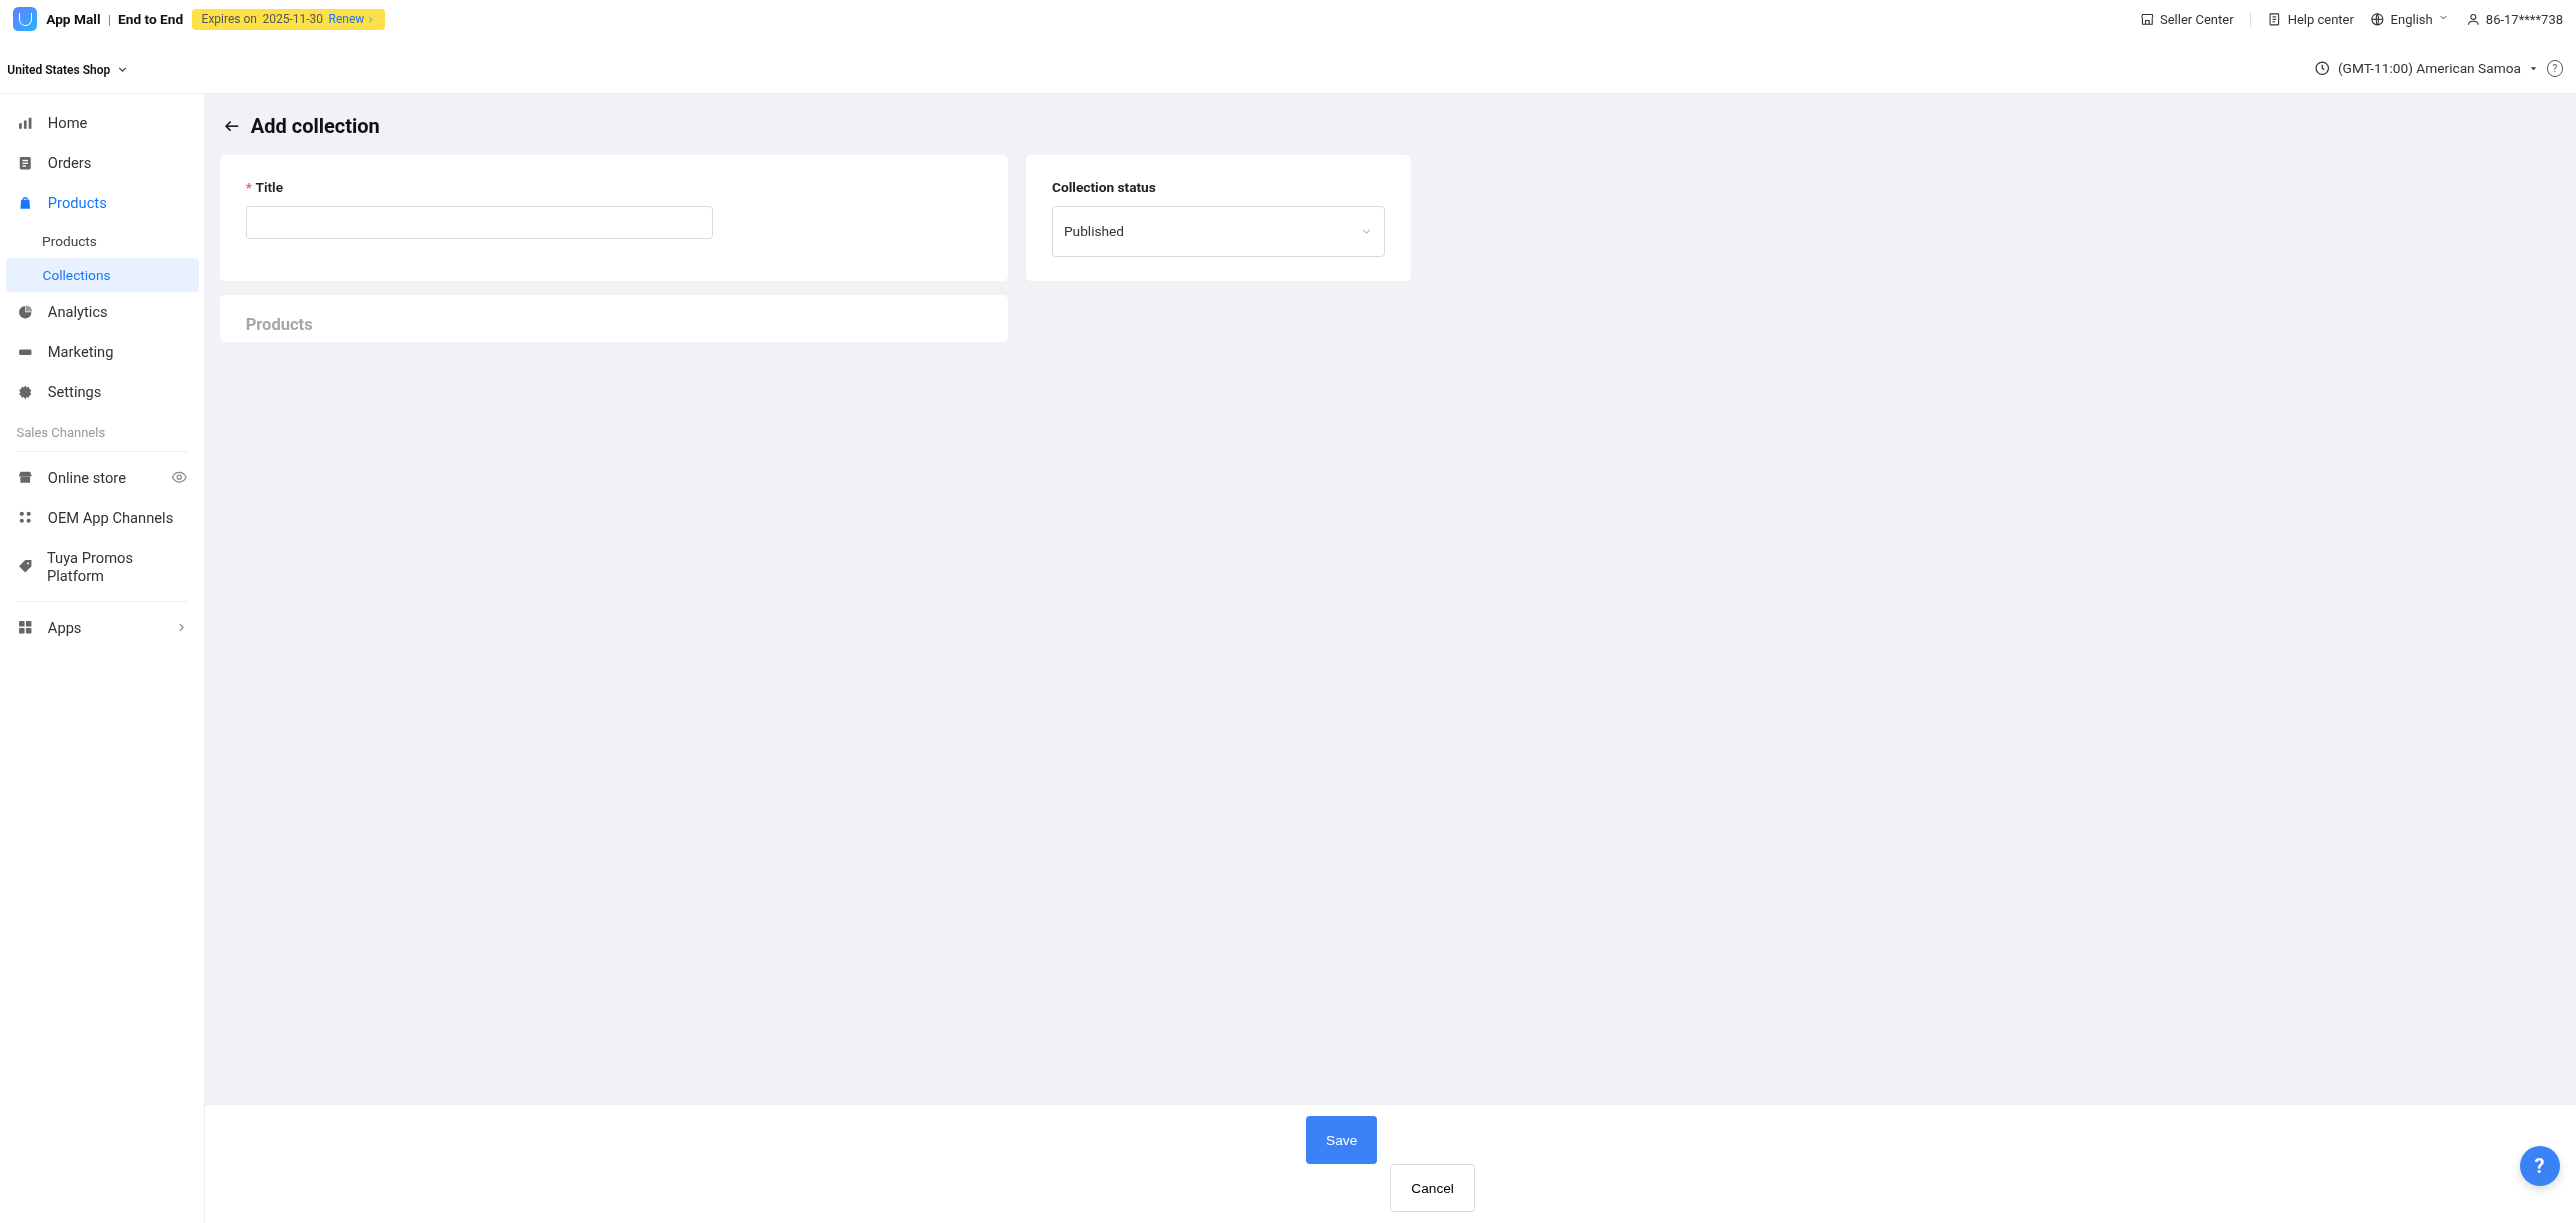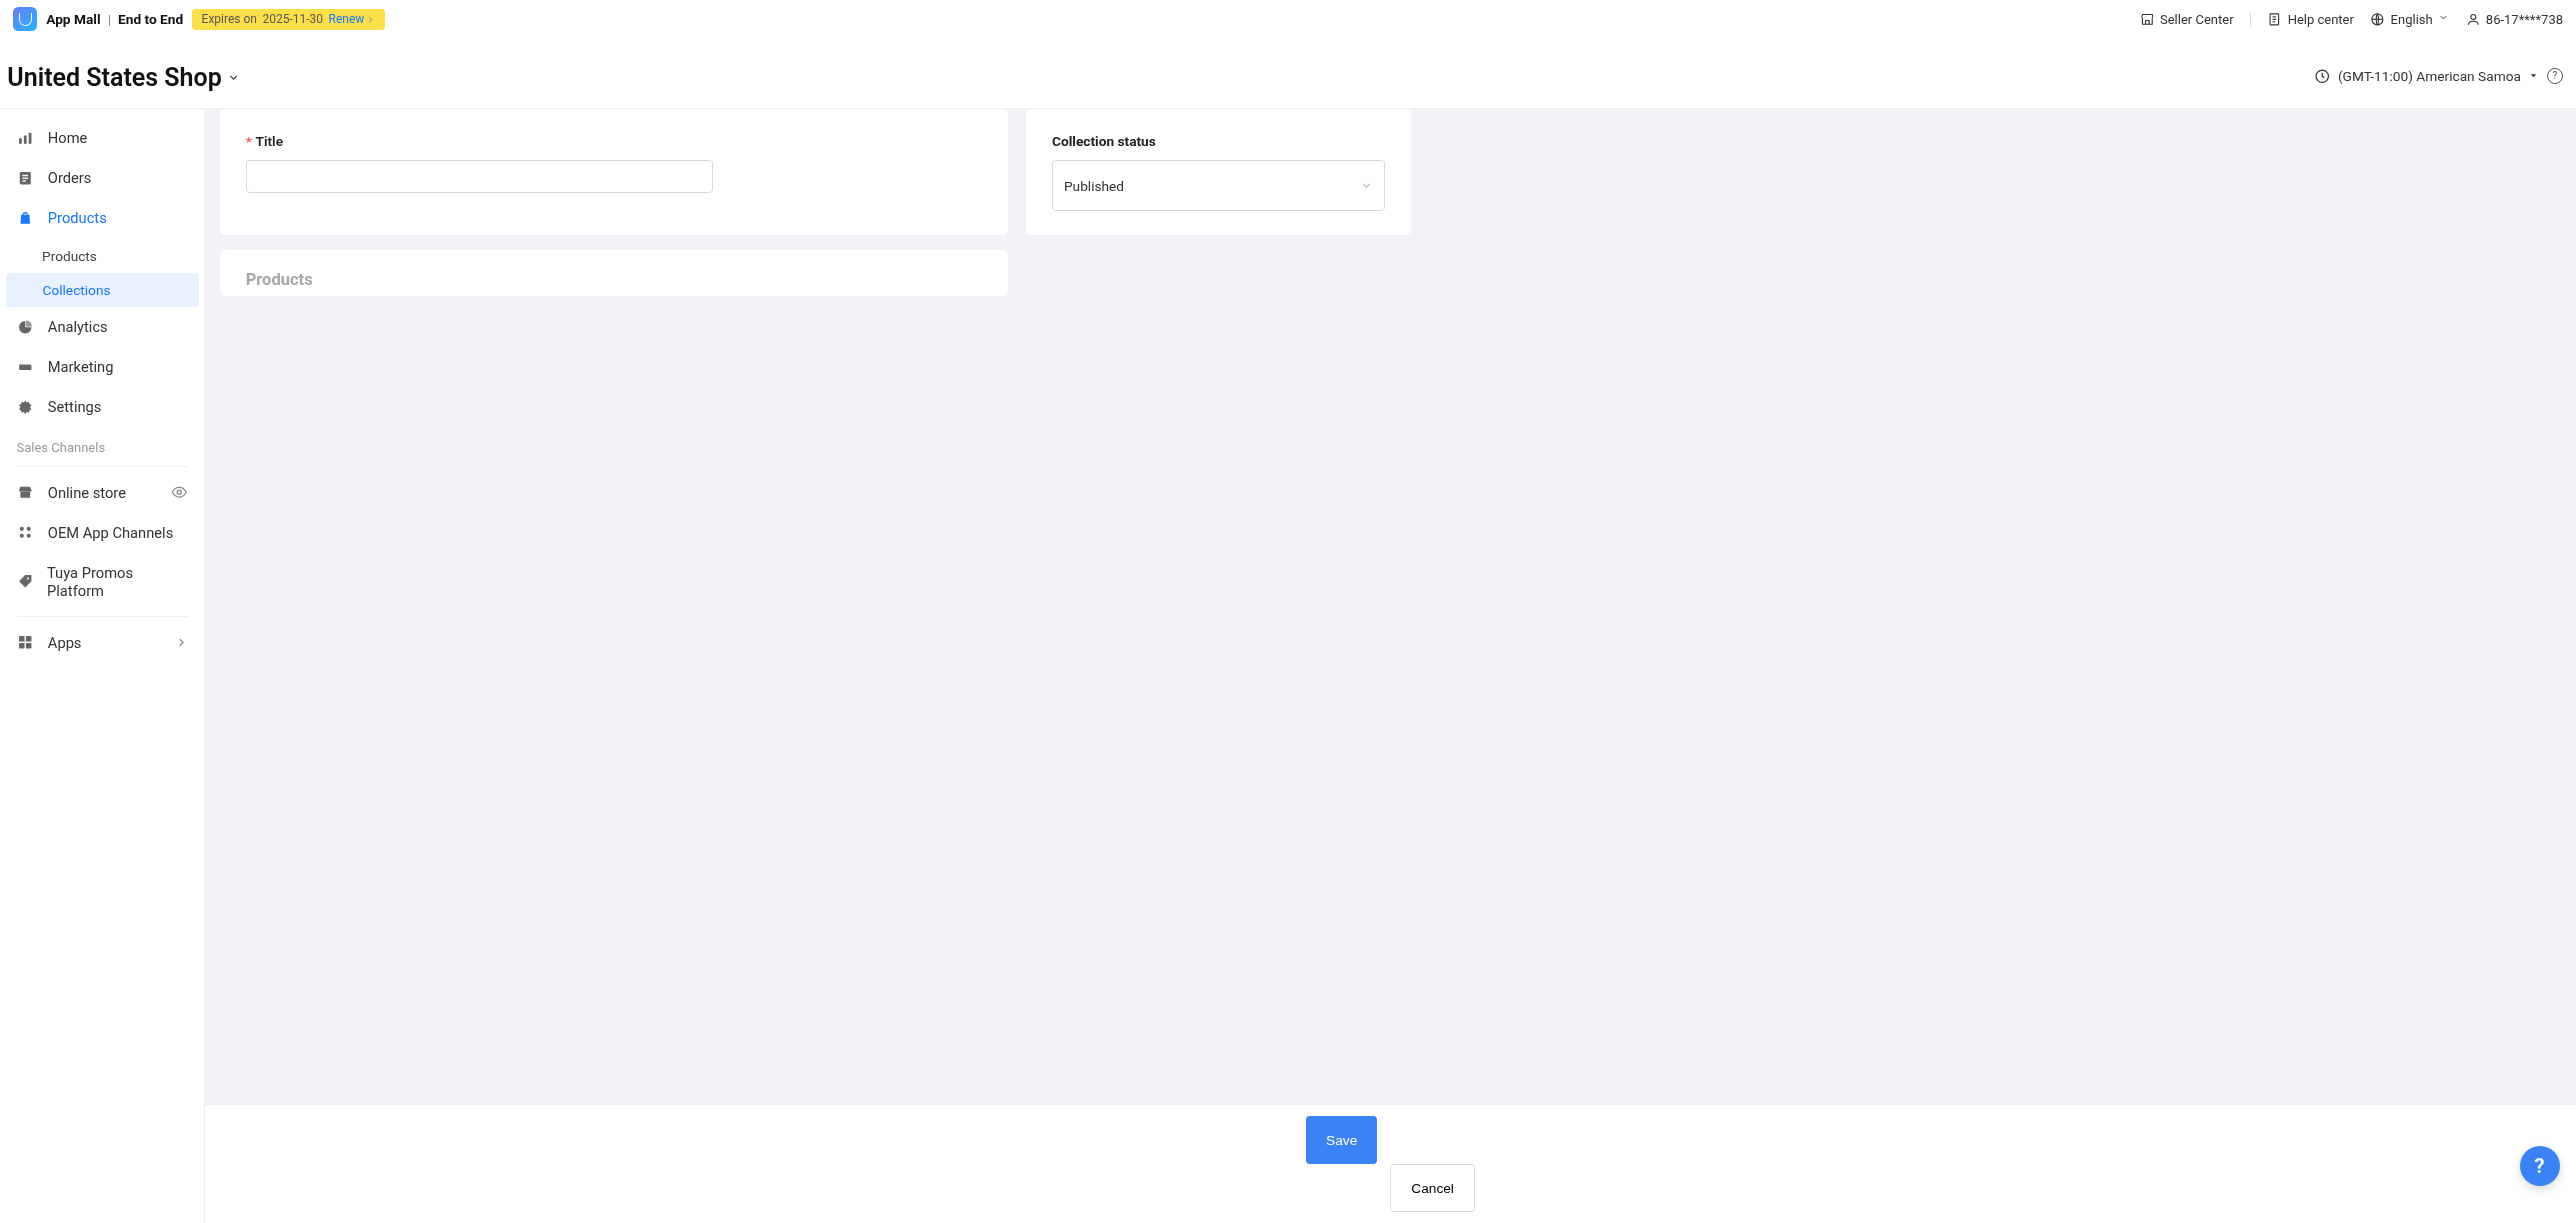"United States Shop" .shop-name { font-size: 25px -> 12px }
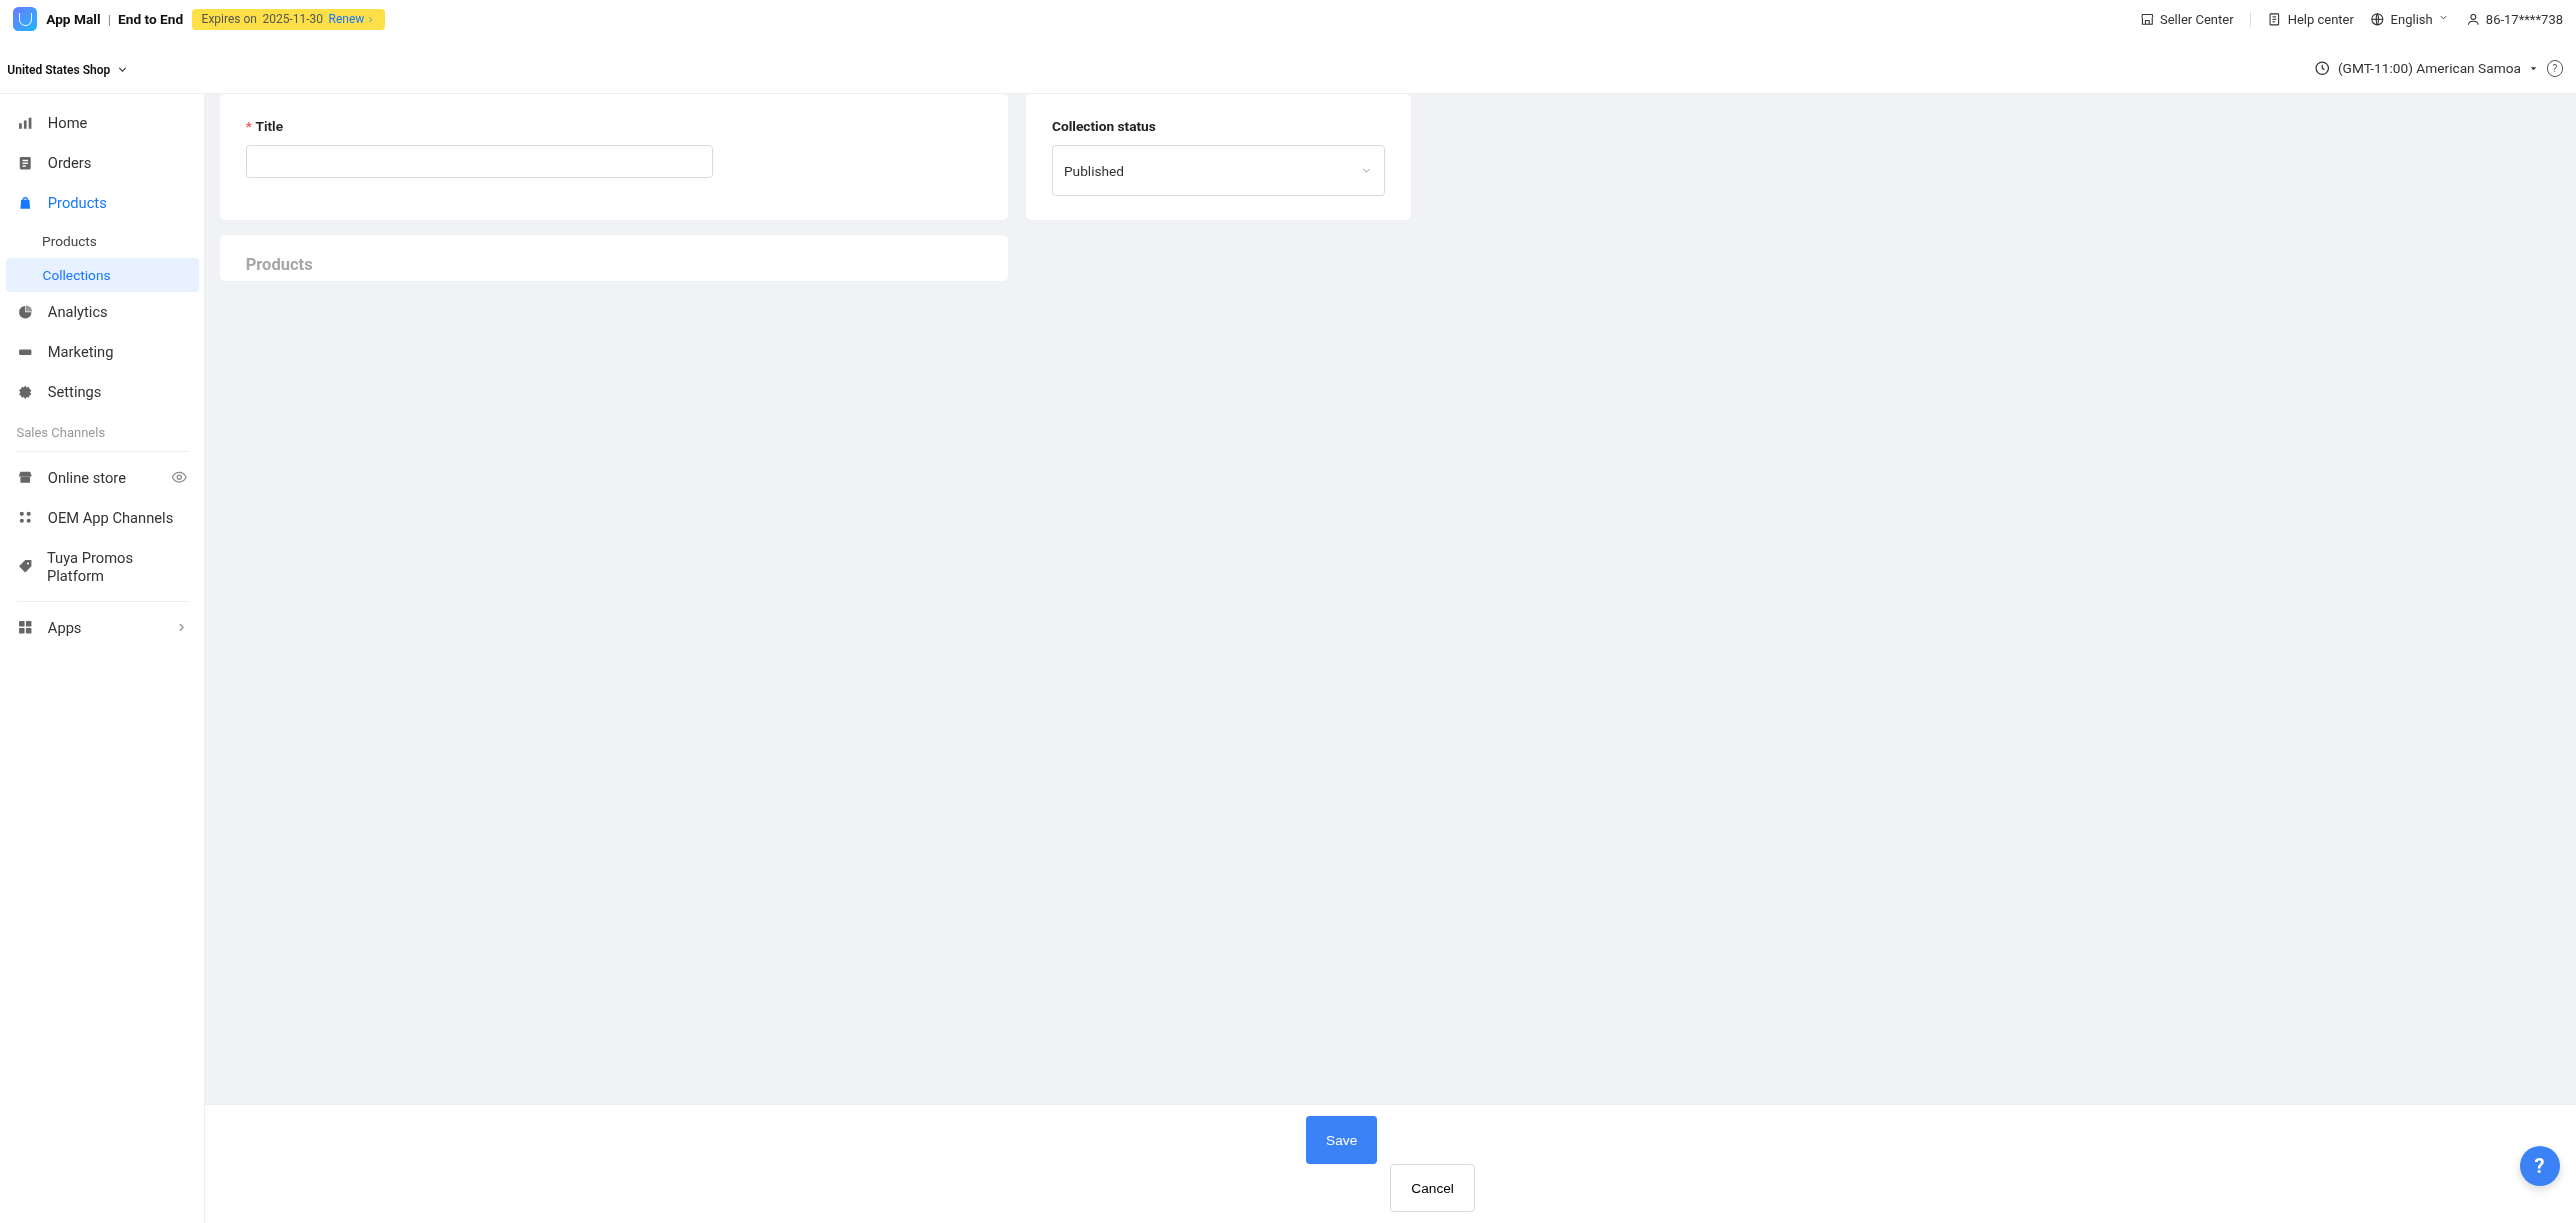"Add collection" div.page-title { html: none -> <div> <span> <svg> <line></line> <polyline></polyline> </svg> </span> <span>Add collection</span> </div> }
